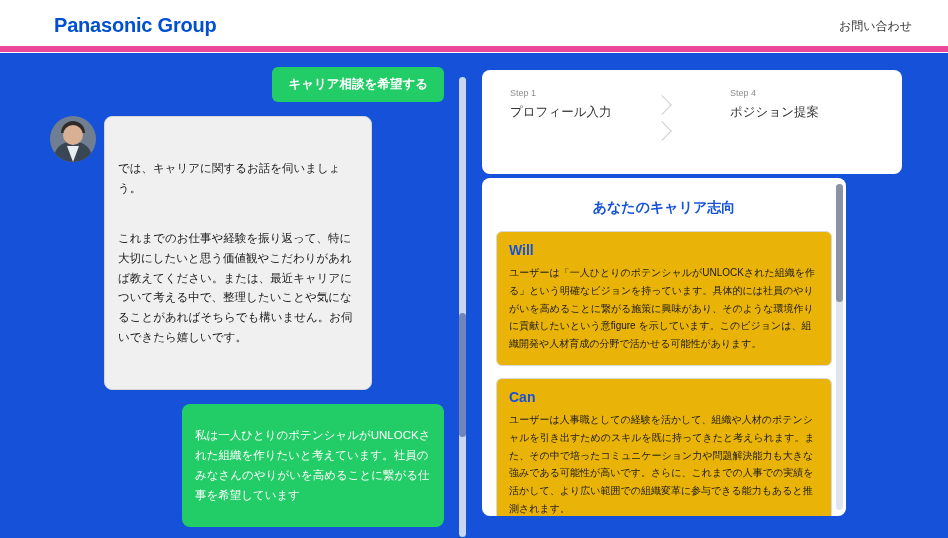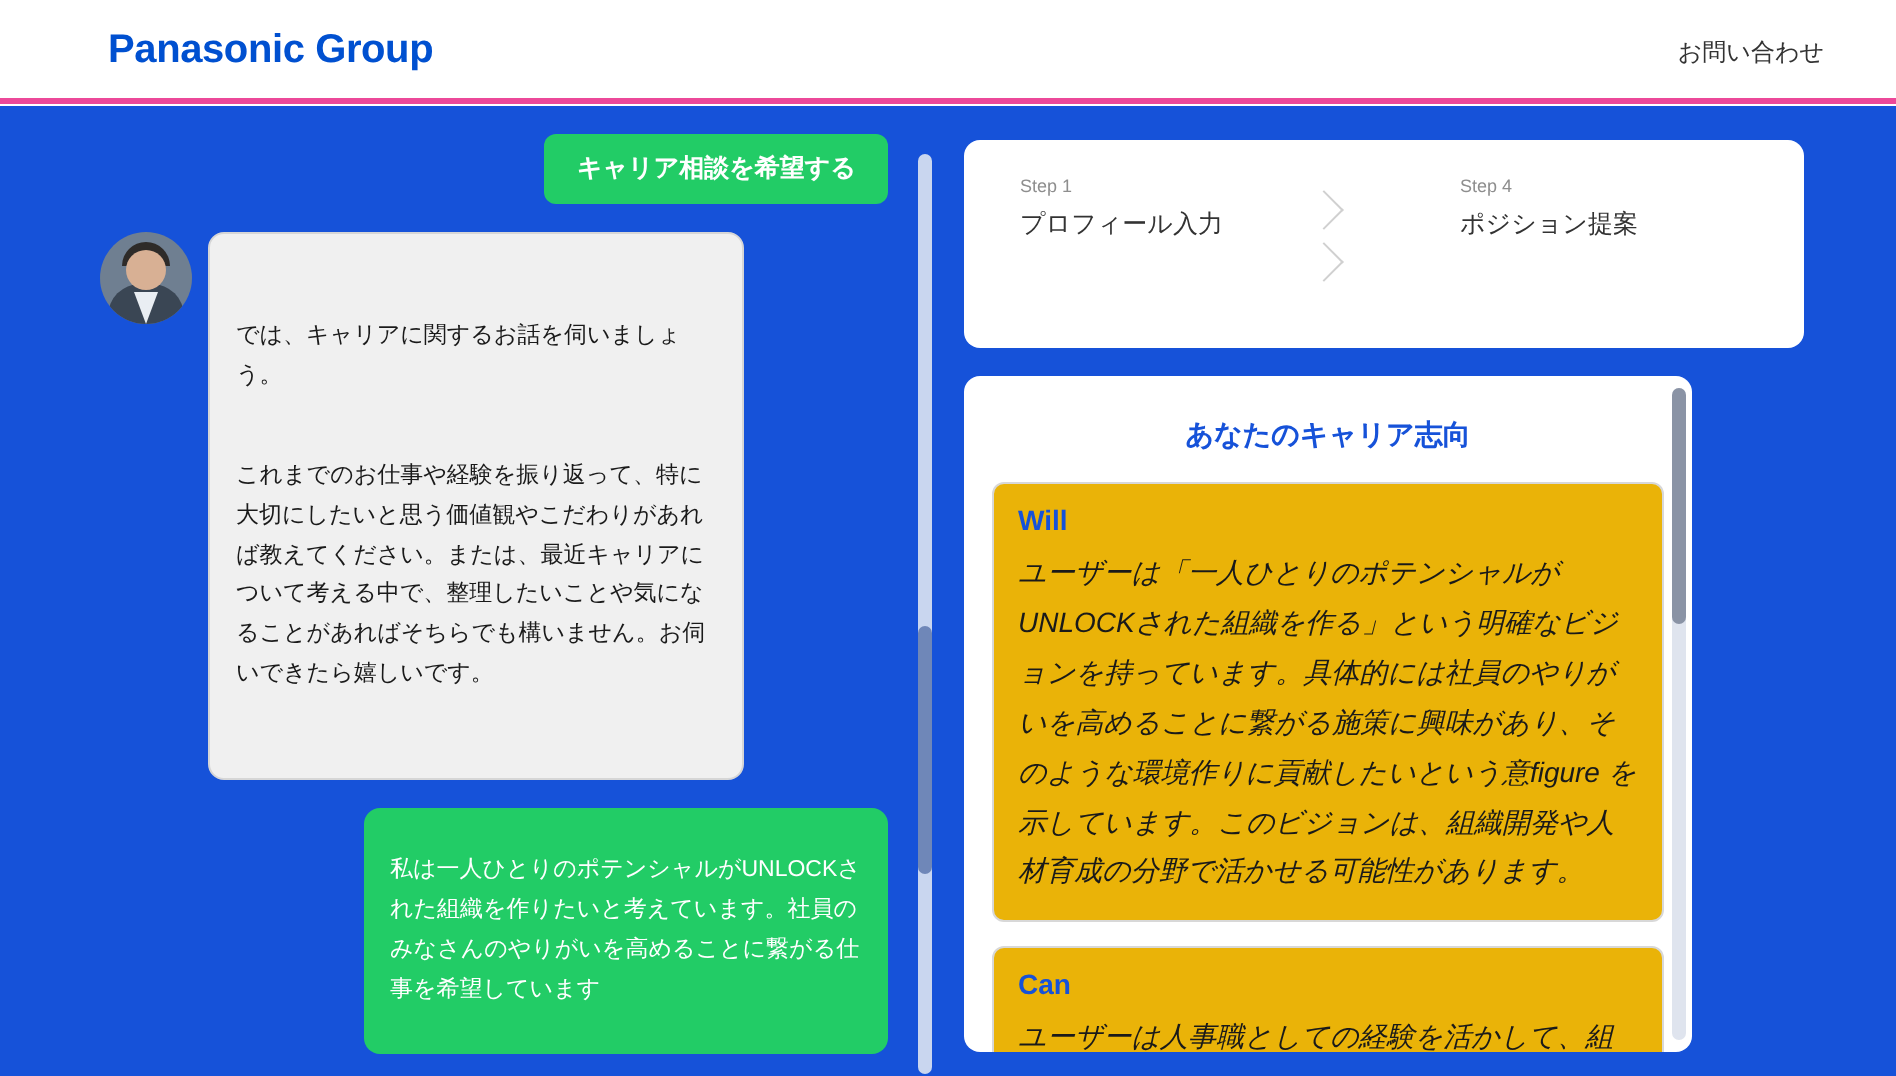"Panasonic Group" .header { border-bottom: 3px solid #ec4899 -> 6px solid #ec4899 }
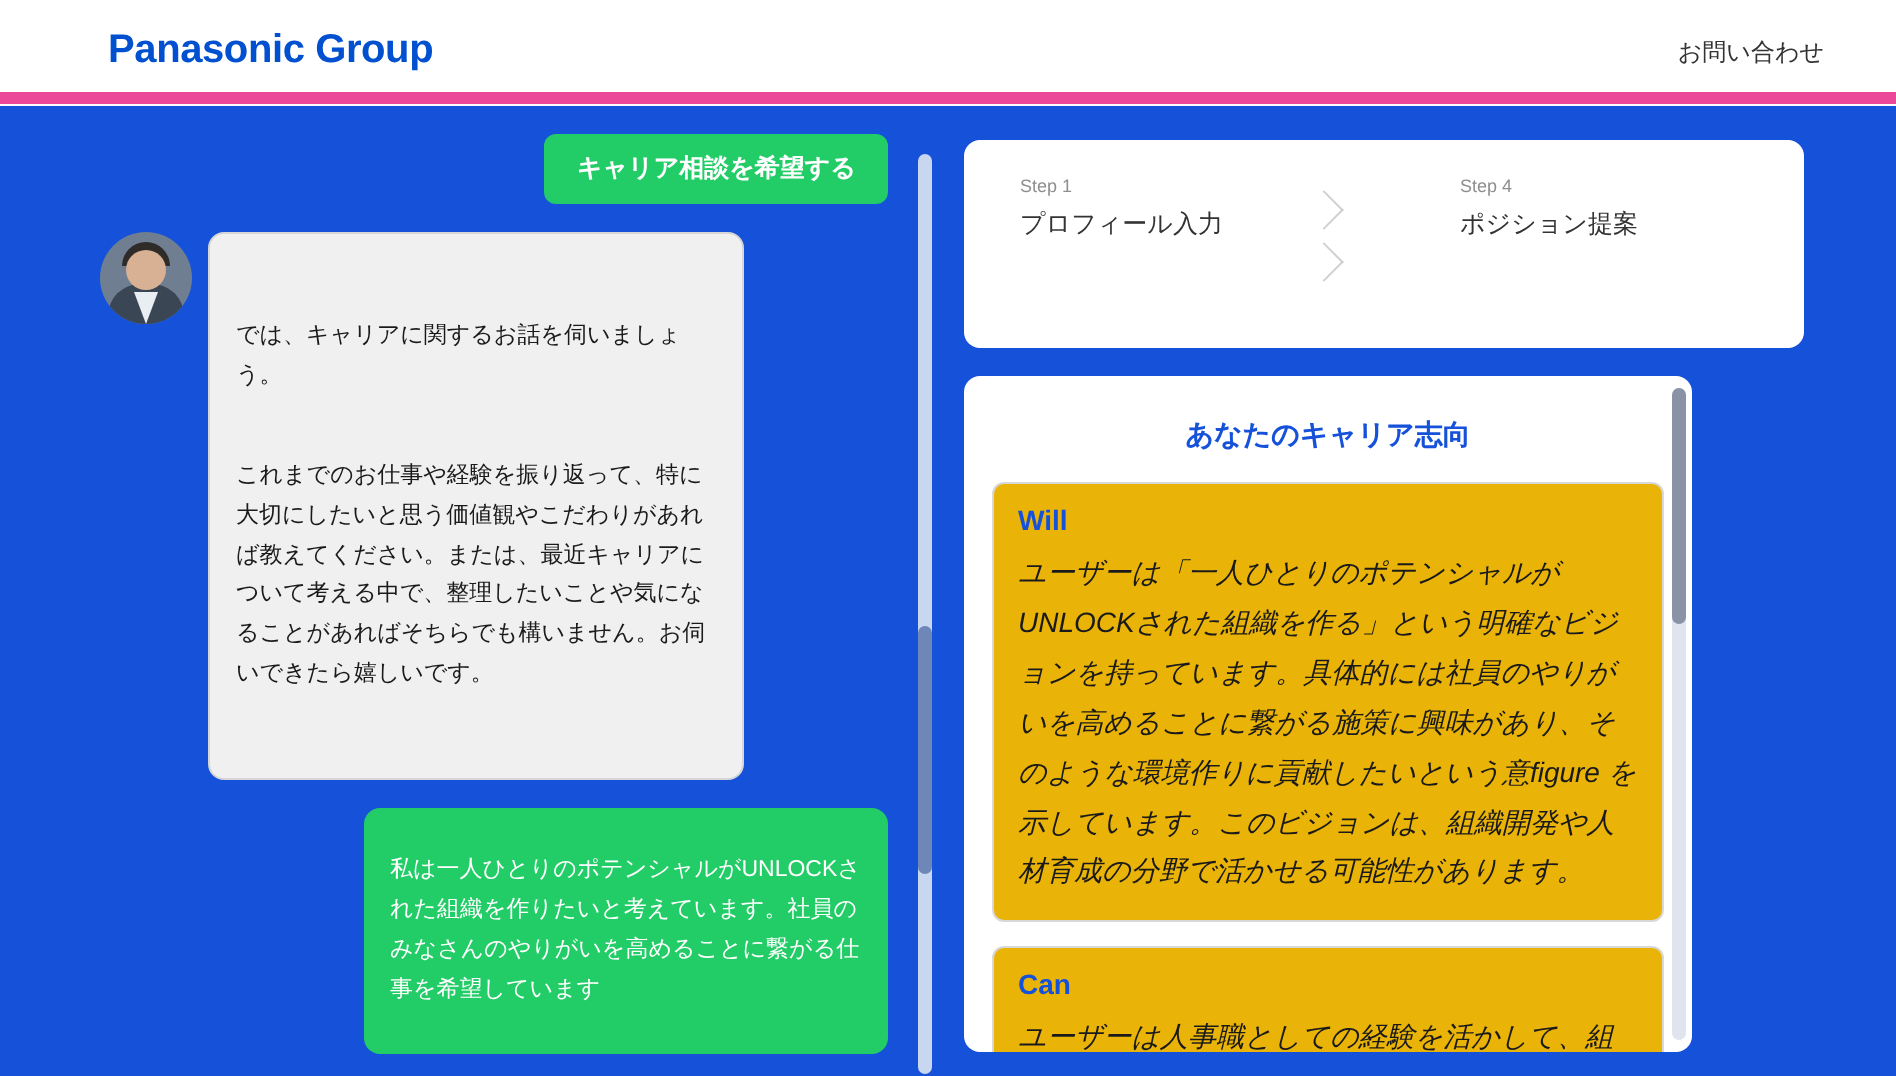"あなたのキャリア志向" .aspire-card { margin-top: 14px -> 4px }
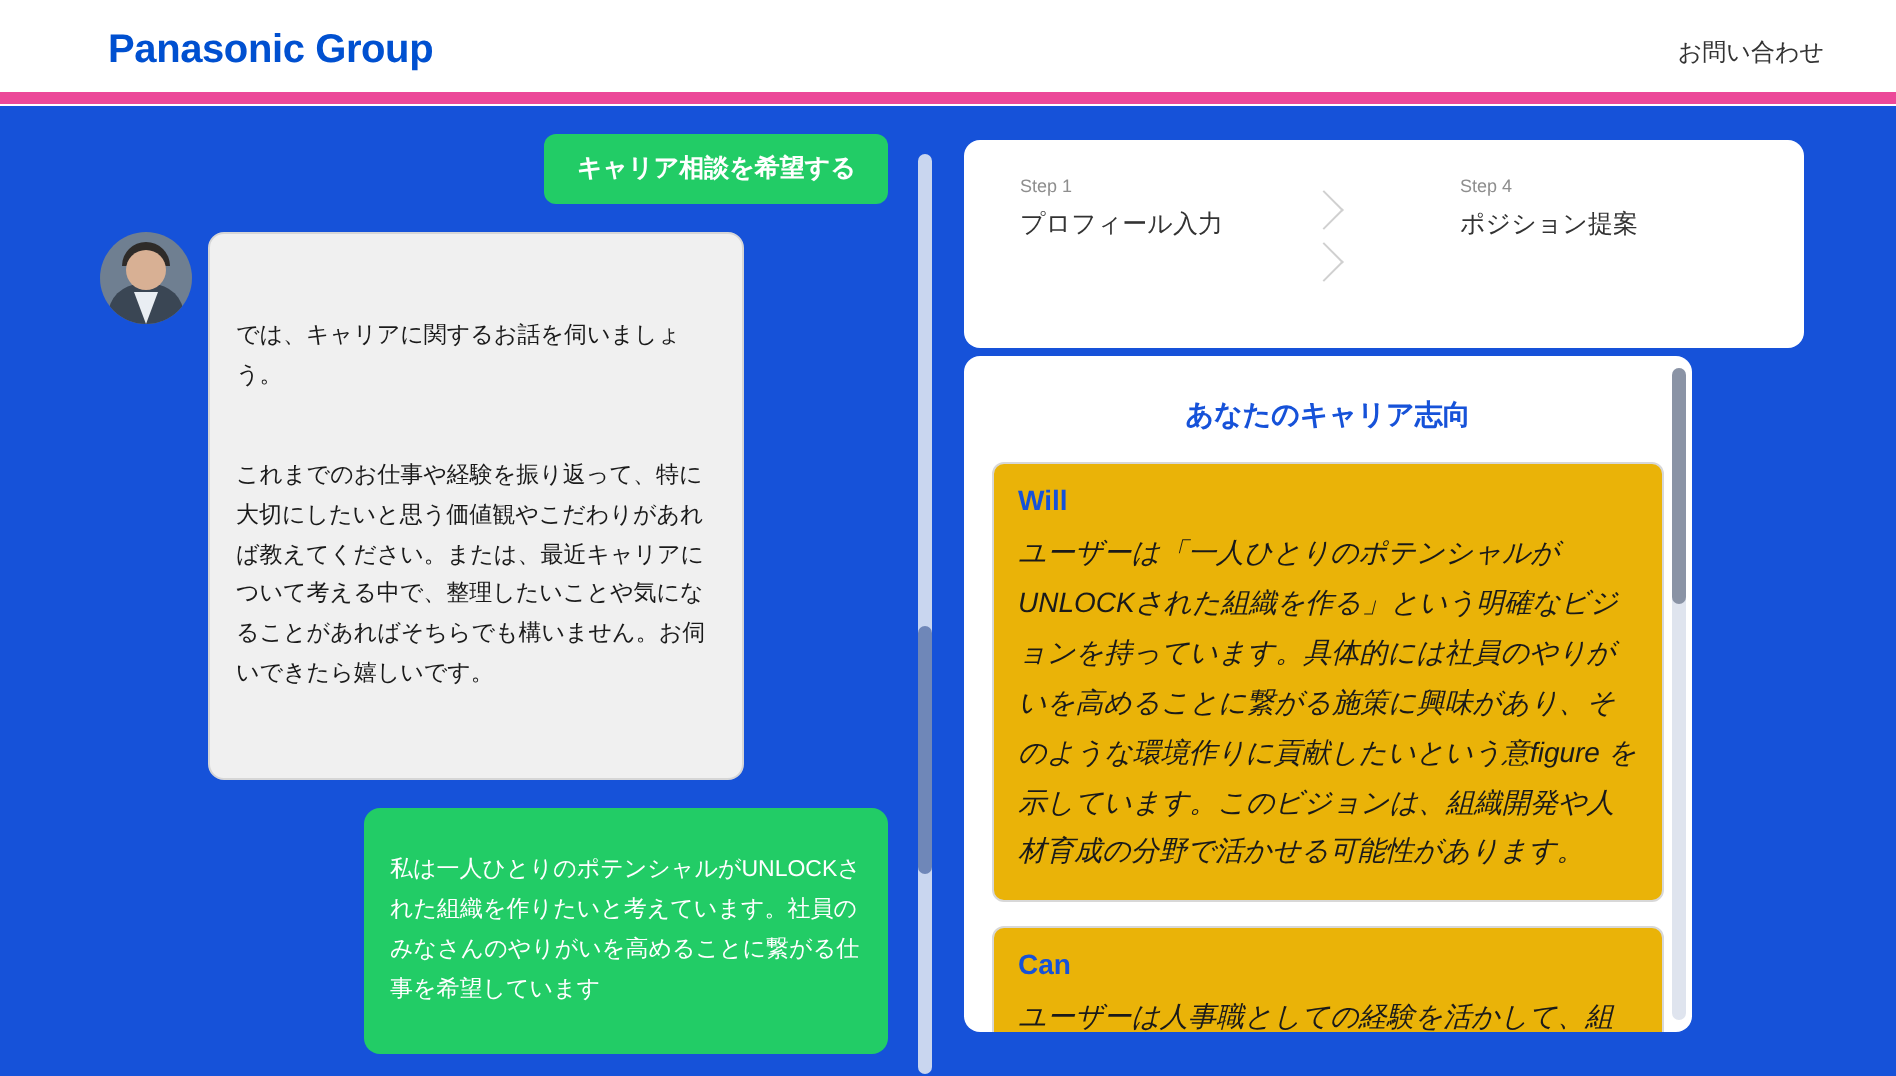"ユーザーは「一人ひとりのポテンシャルがUNLOCKされた組織を作る」という明確な" .section-body { font-size: 14px -> 10px; font-style: italic -> none }
